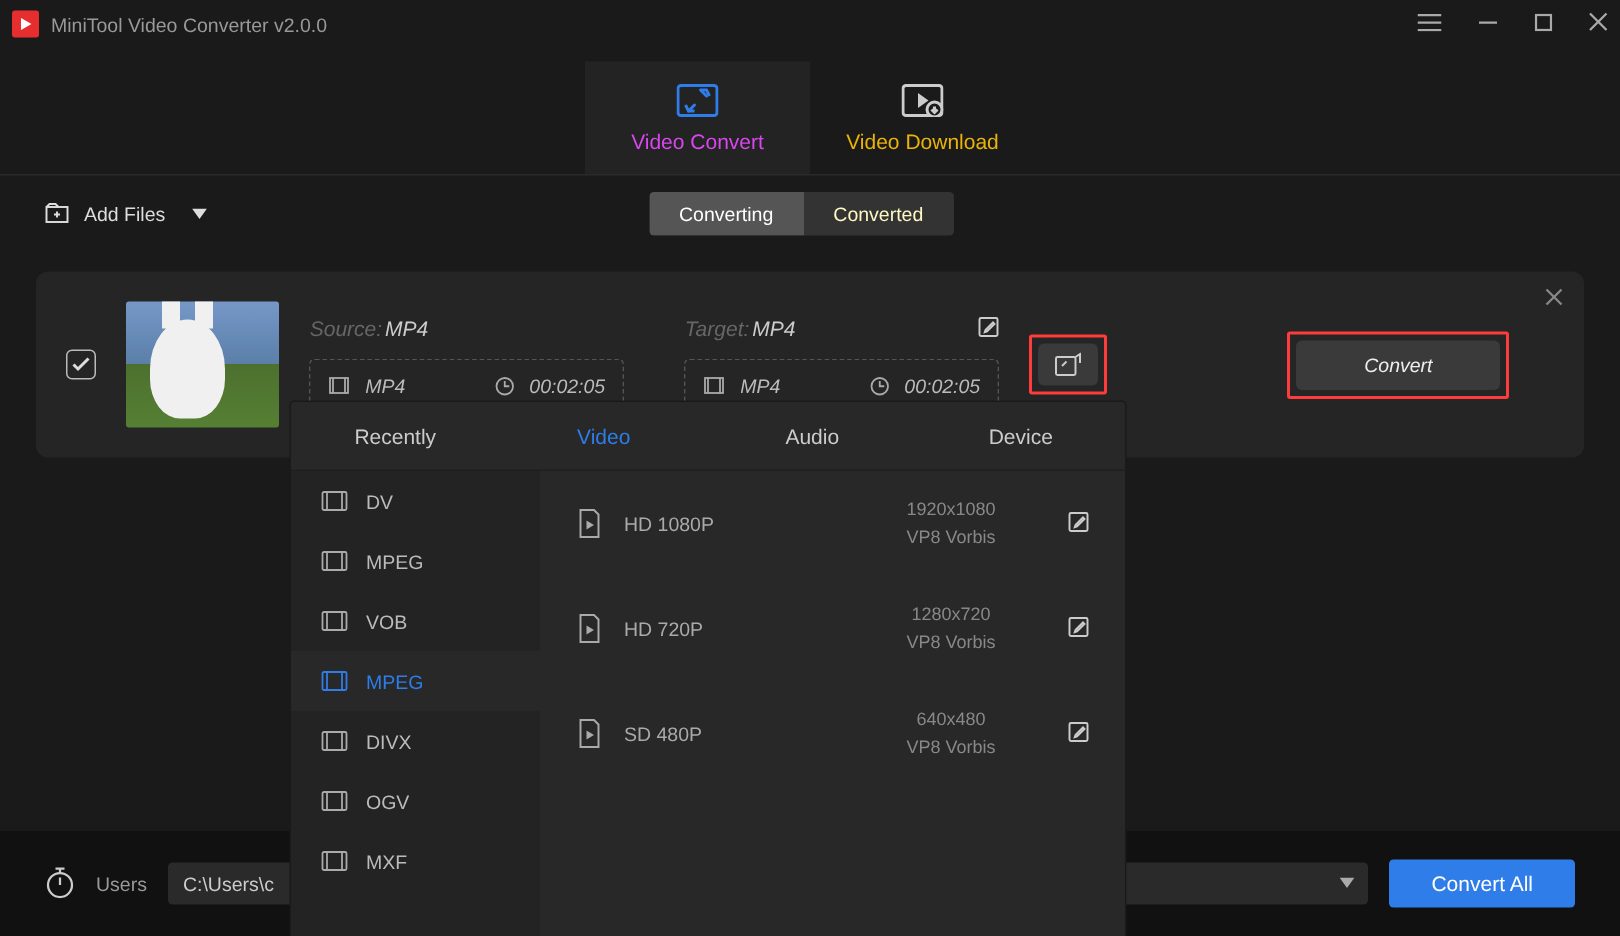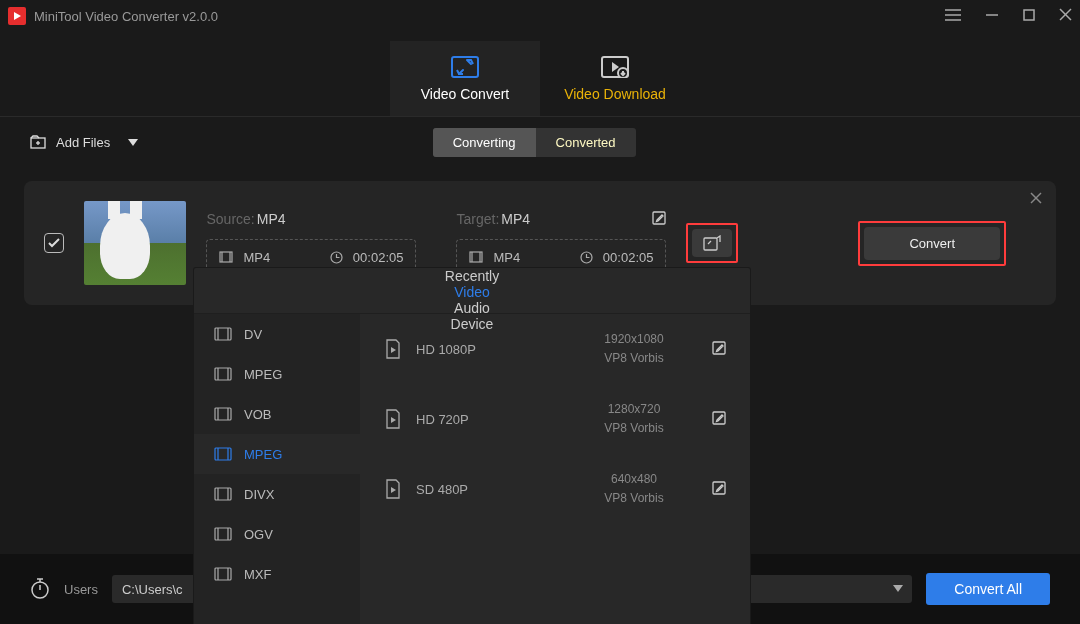"Video Convert" .main-nav .tab.active .tab-label { color: #ffffff -> #d946ef }
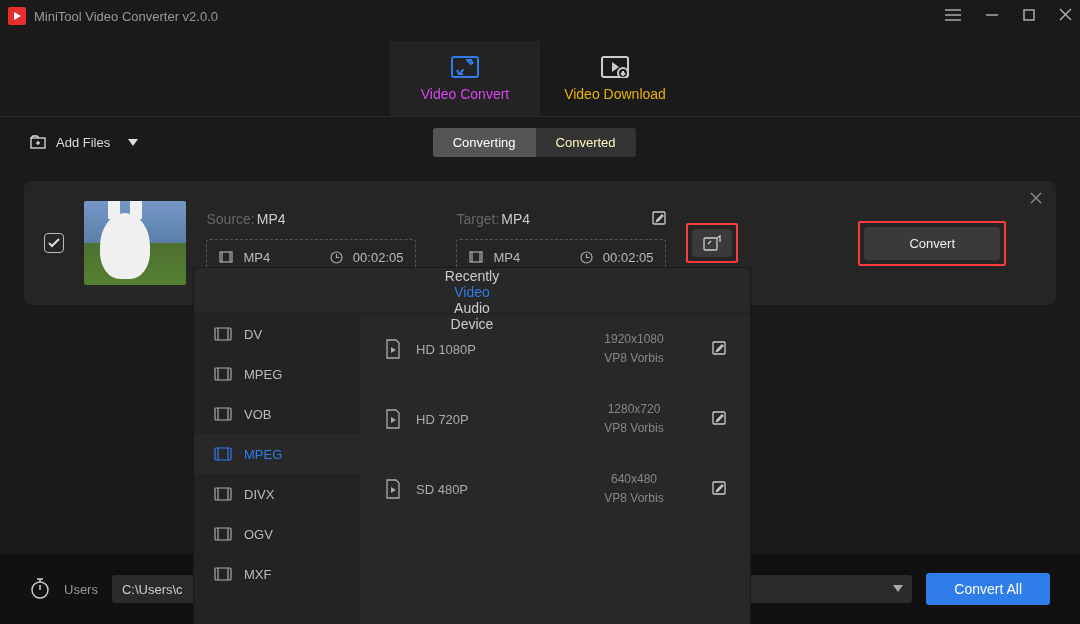"Source: MP4" .file-panel { font-style: none -> italic }
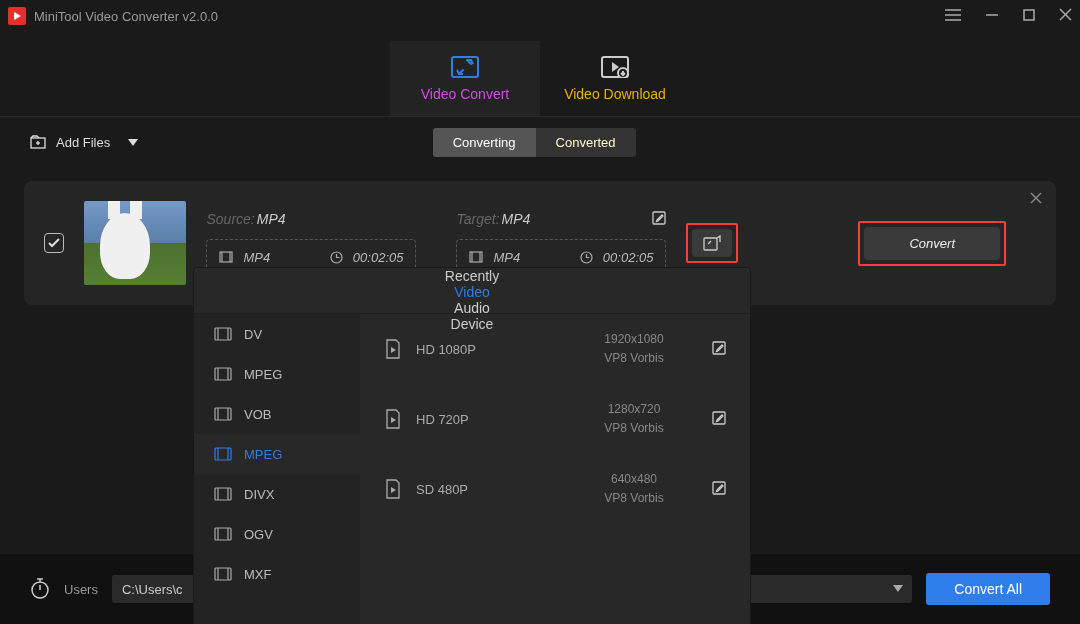"Recently" .pop-tabs { flex-direction: column -> none }
